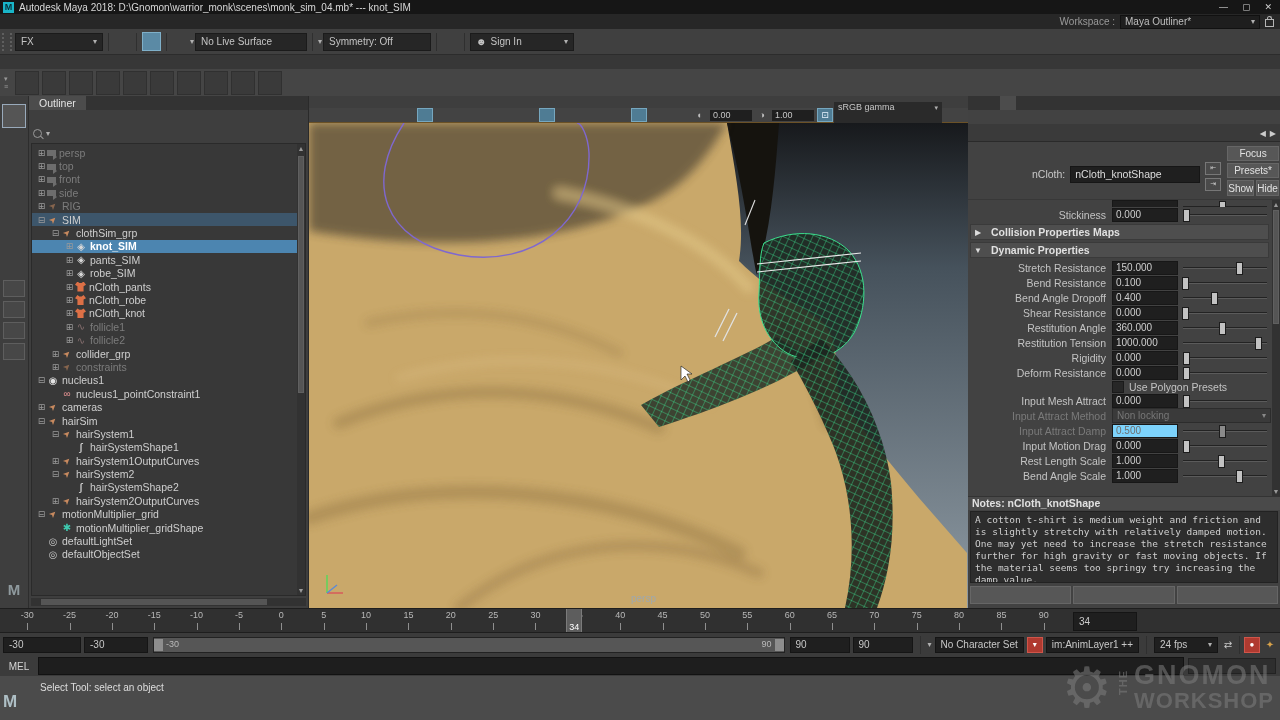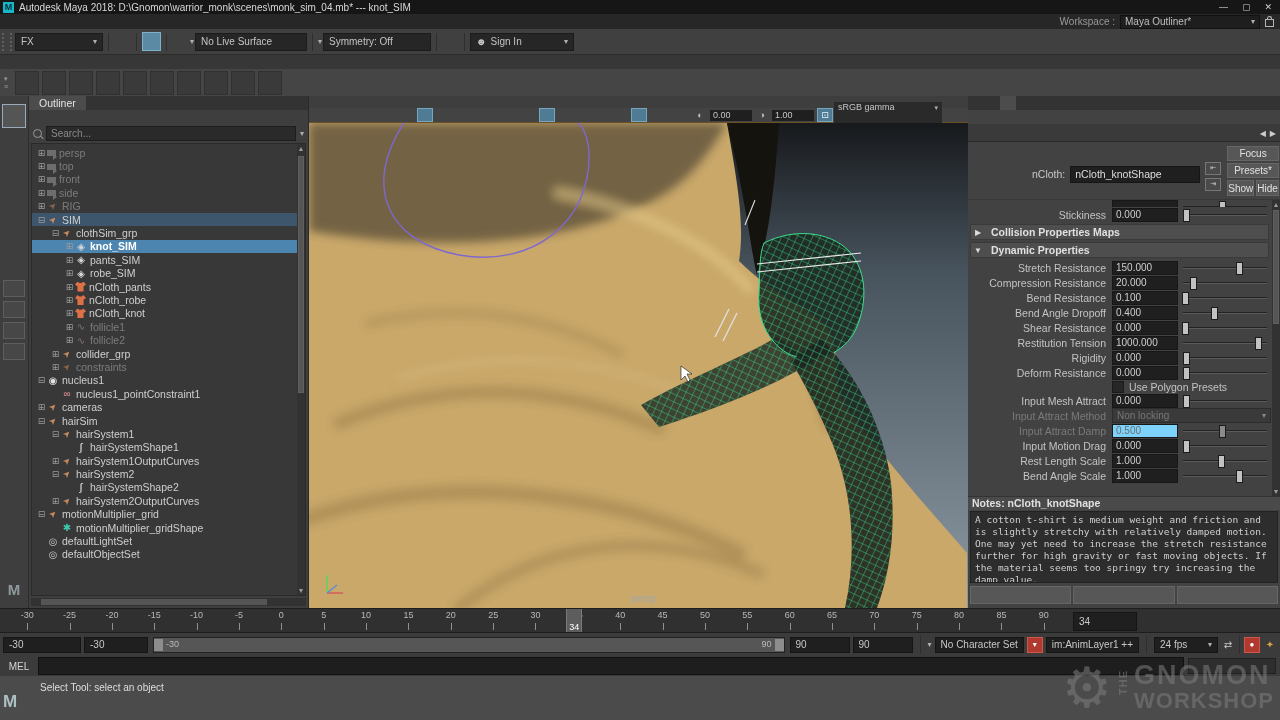"Search..." input { html: <input> -> none }
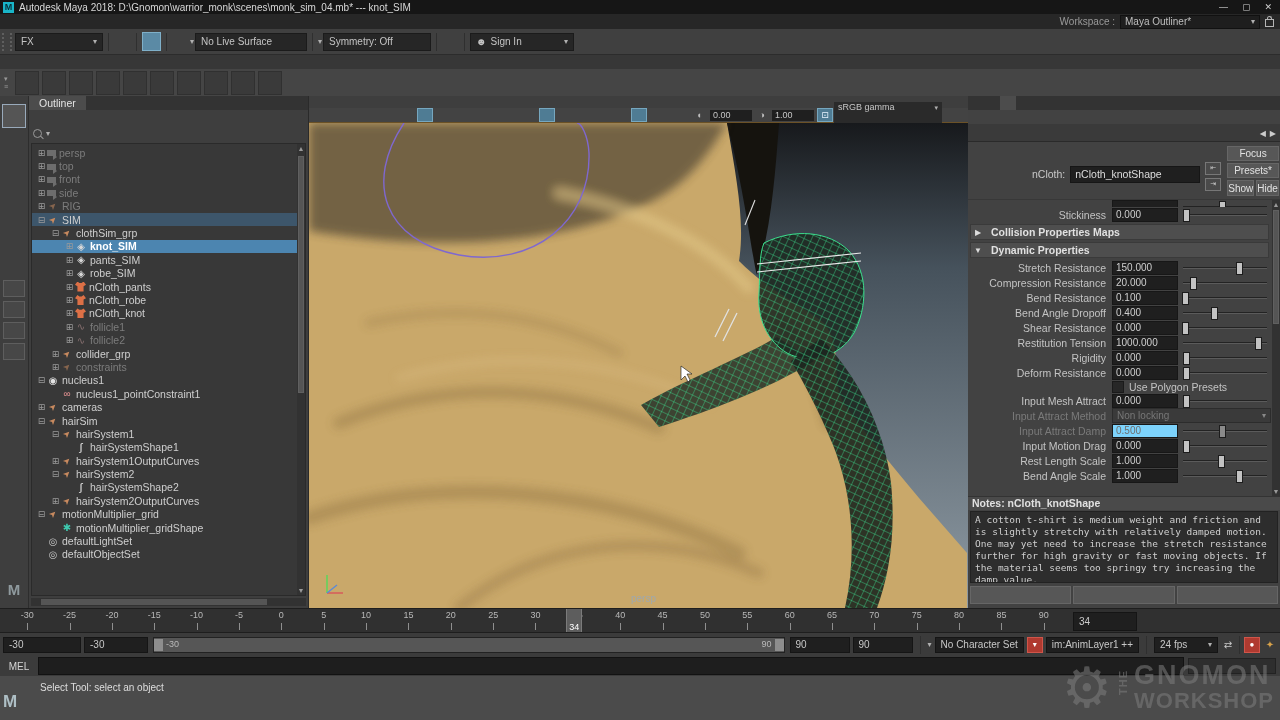"Compression Resistance" div.attr-row { html: <div> <span>Compression Resistance</span> <span>20.000</span> <span> <span></span> <span></span> </span> </div> -> none }
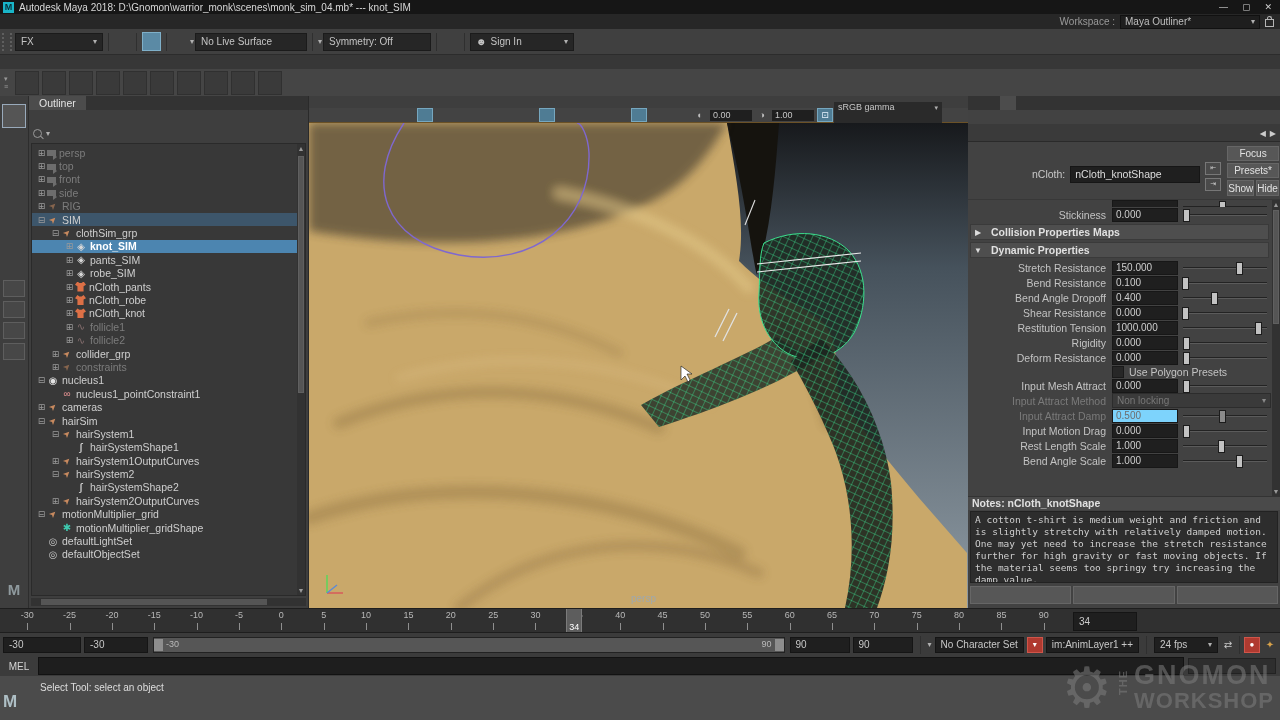"Restitution Angle" div.attr-row { html: none -> <div> <span>Restitution Angle</span> <span>360.000</span> <span> <span></span> <span></span> </span> </div> }
